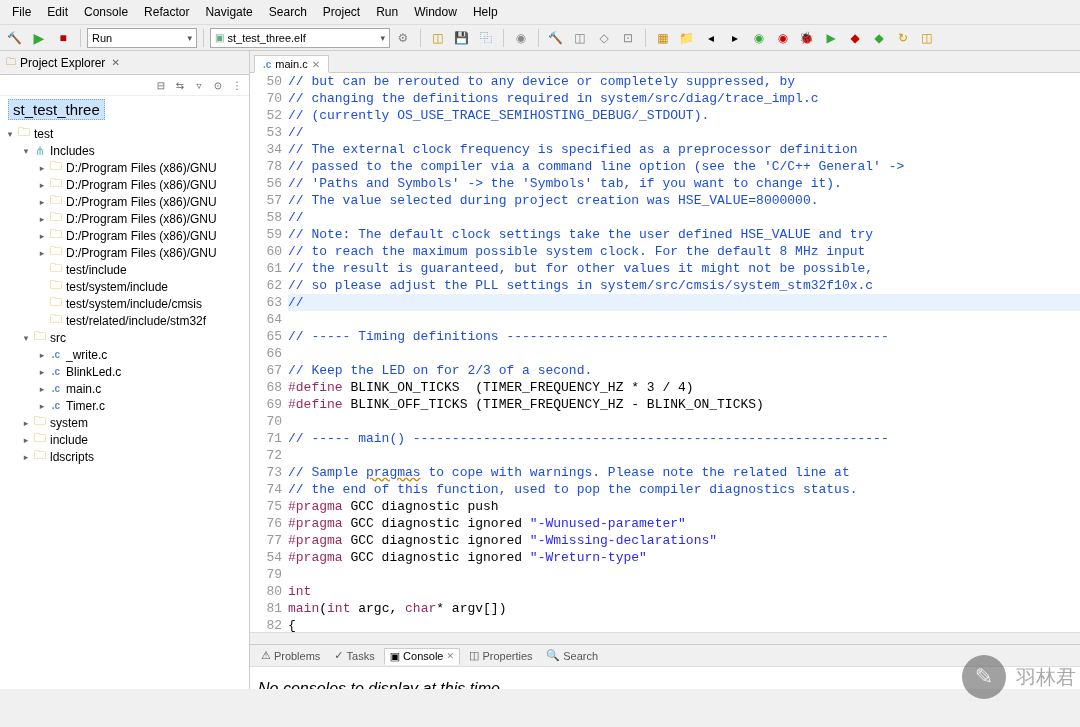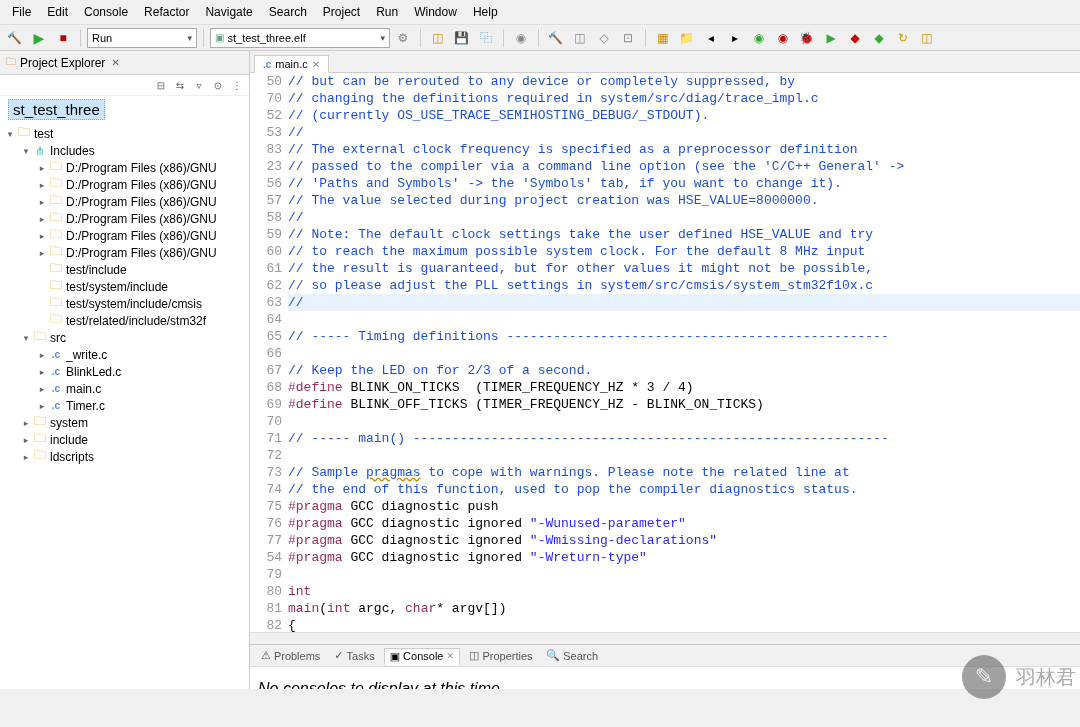"83" div.gutter-line { text: 83 -> 34 }
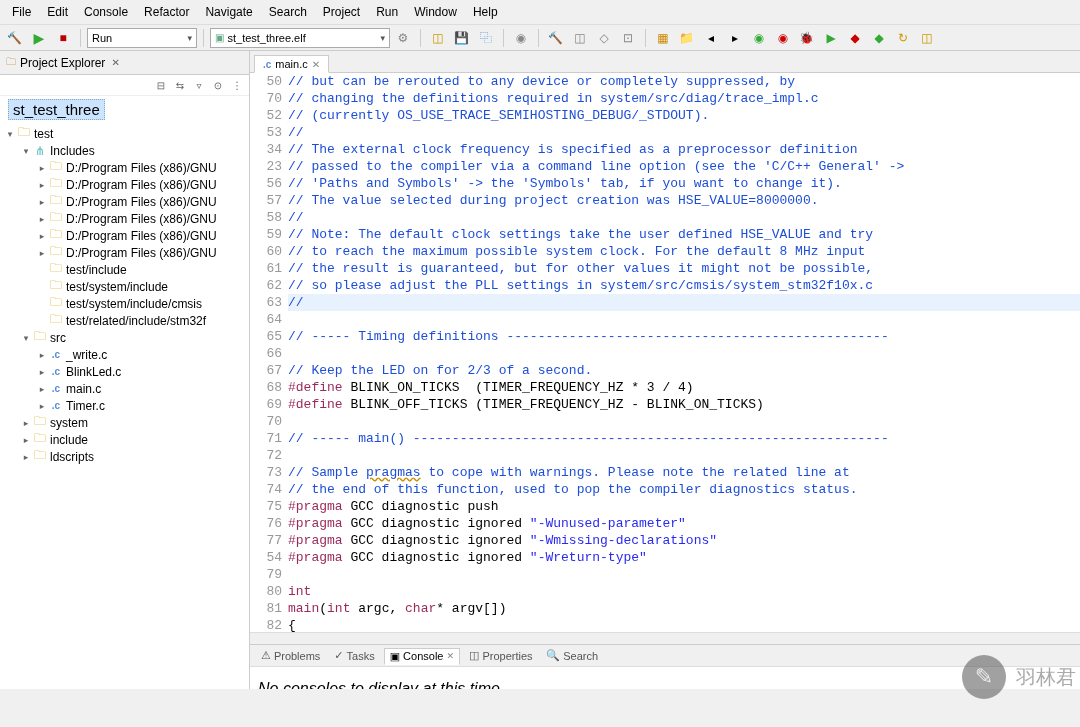"23" div.gutter-line { text: 23 -> 78 }
